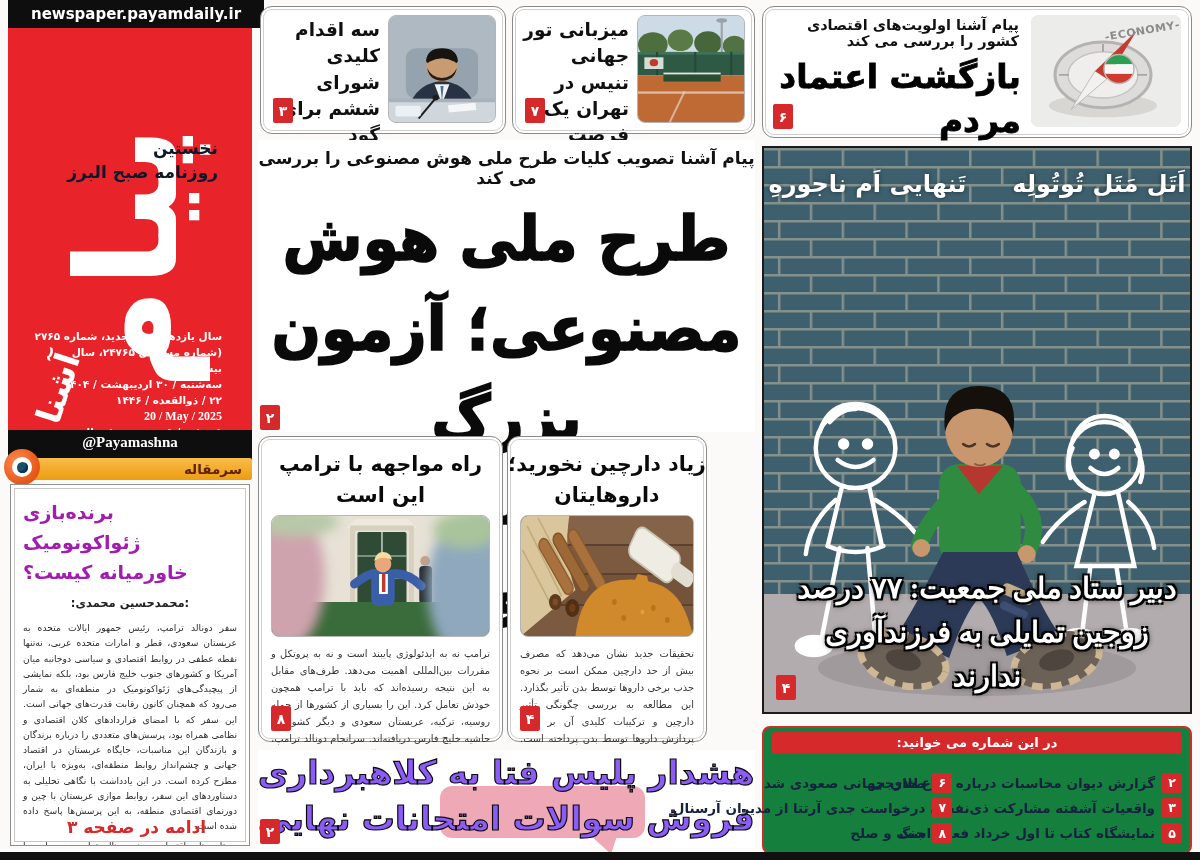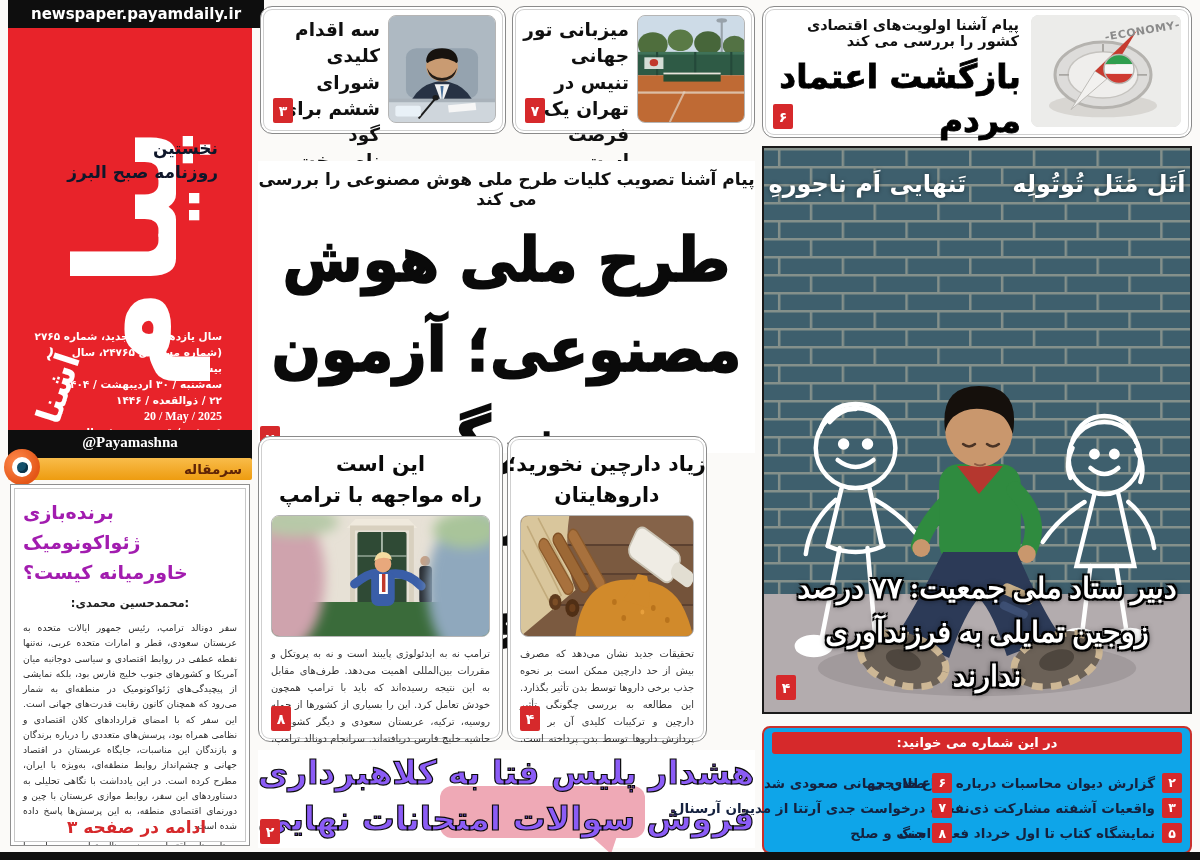"پیام آشنا تصویب کلیات طرح" .main-story { margin-top: 21px -> none }
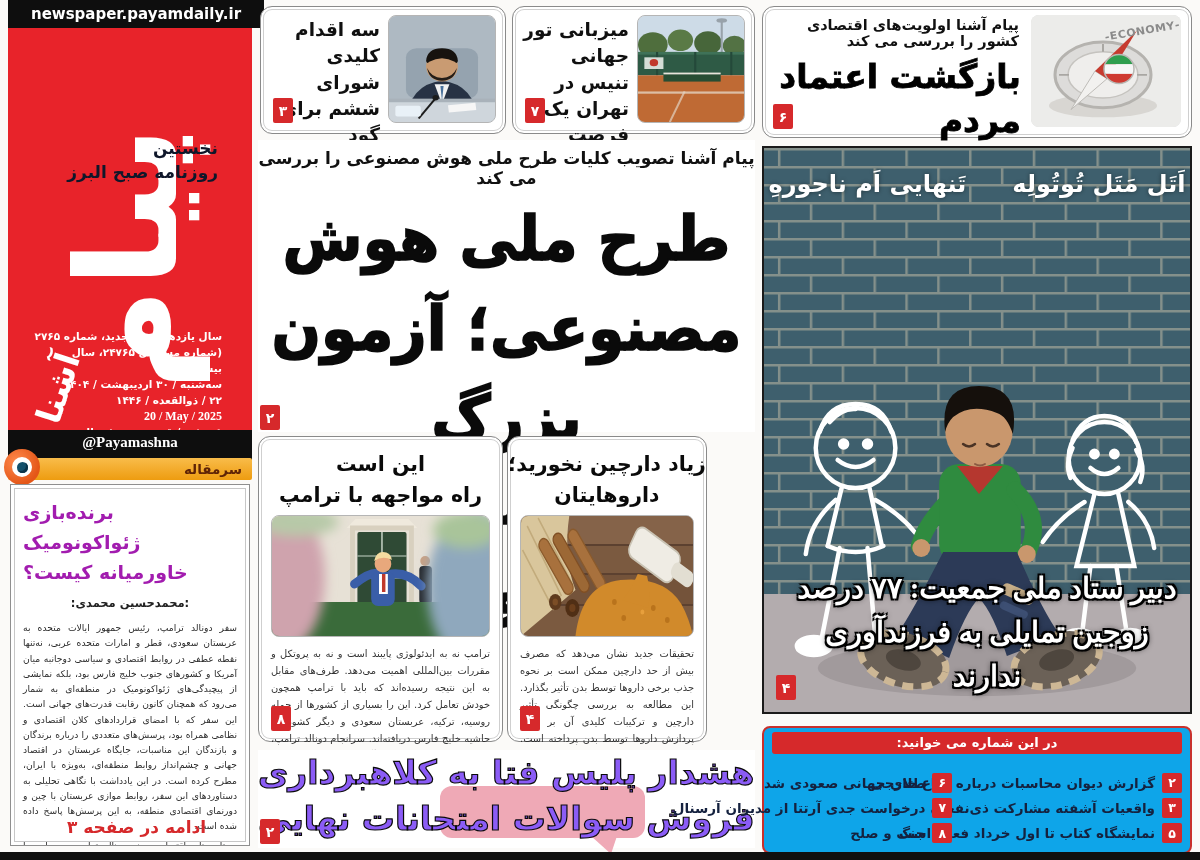"این است" div { order: before "راه مواجهه با ترامپ" -> after "راه مواجهه با ترامپ" }
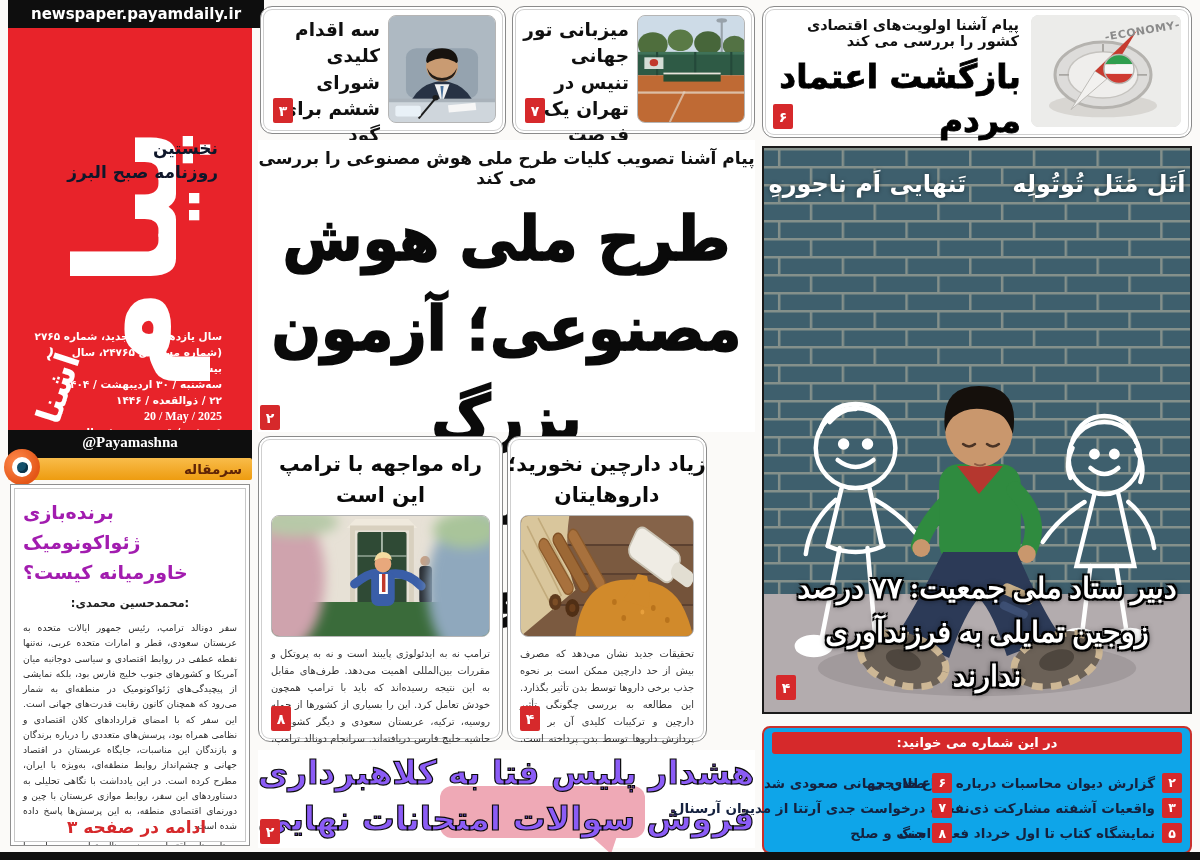"در این شماره می خوانید:" .index-box { background: #0ea5e9 -> #15803d }
